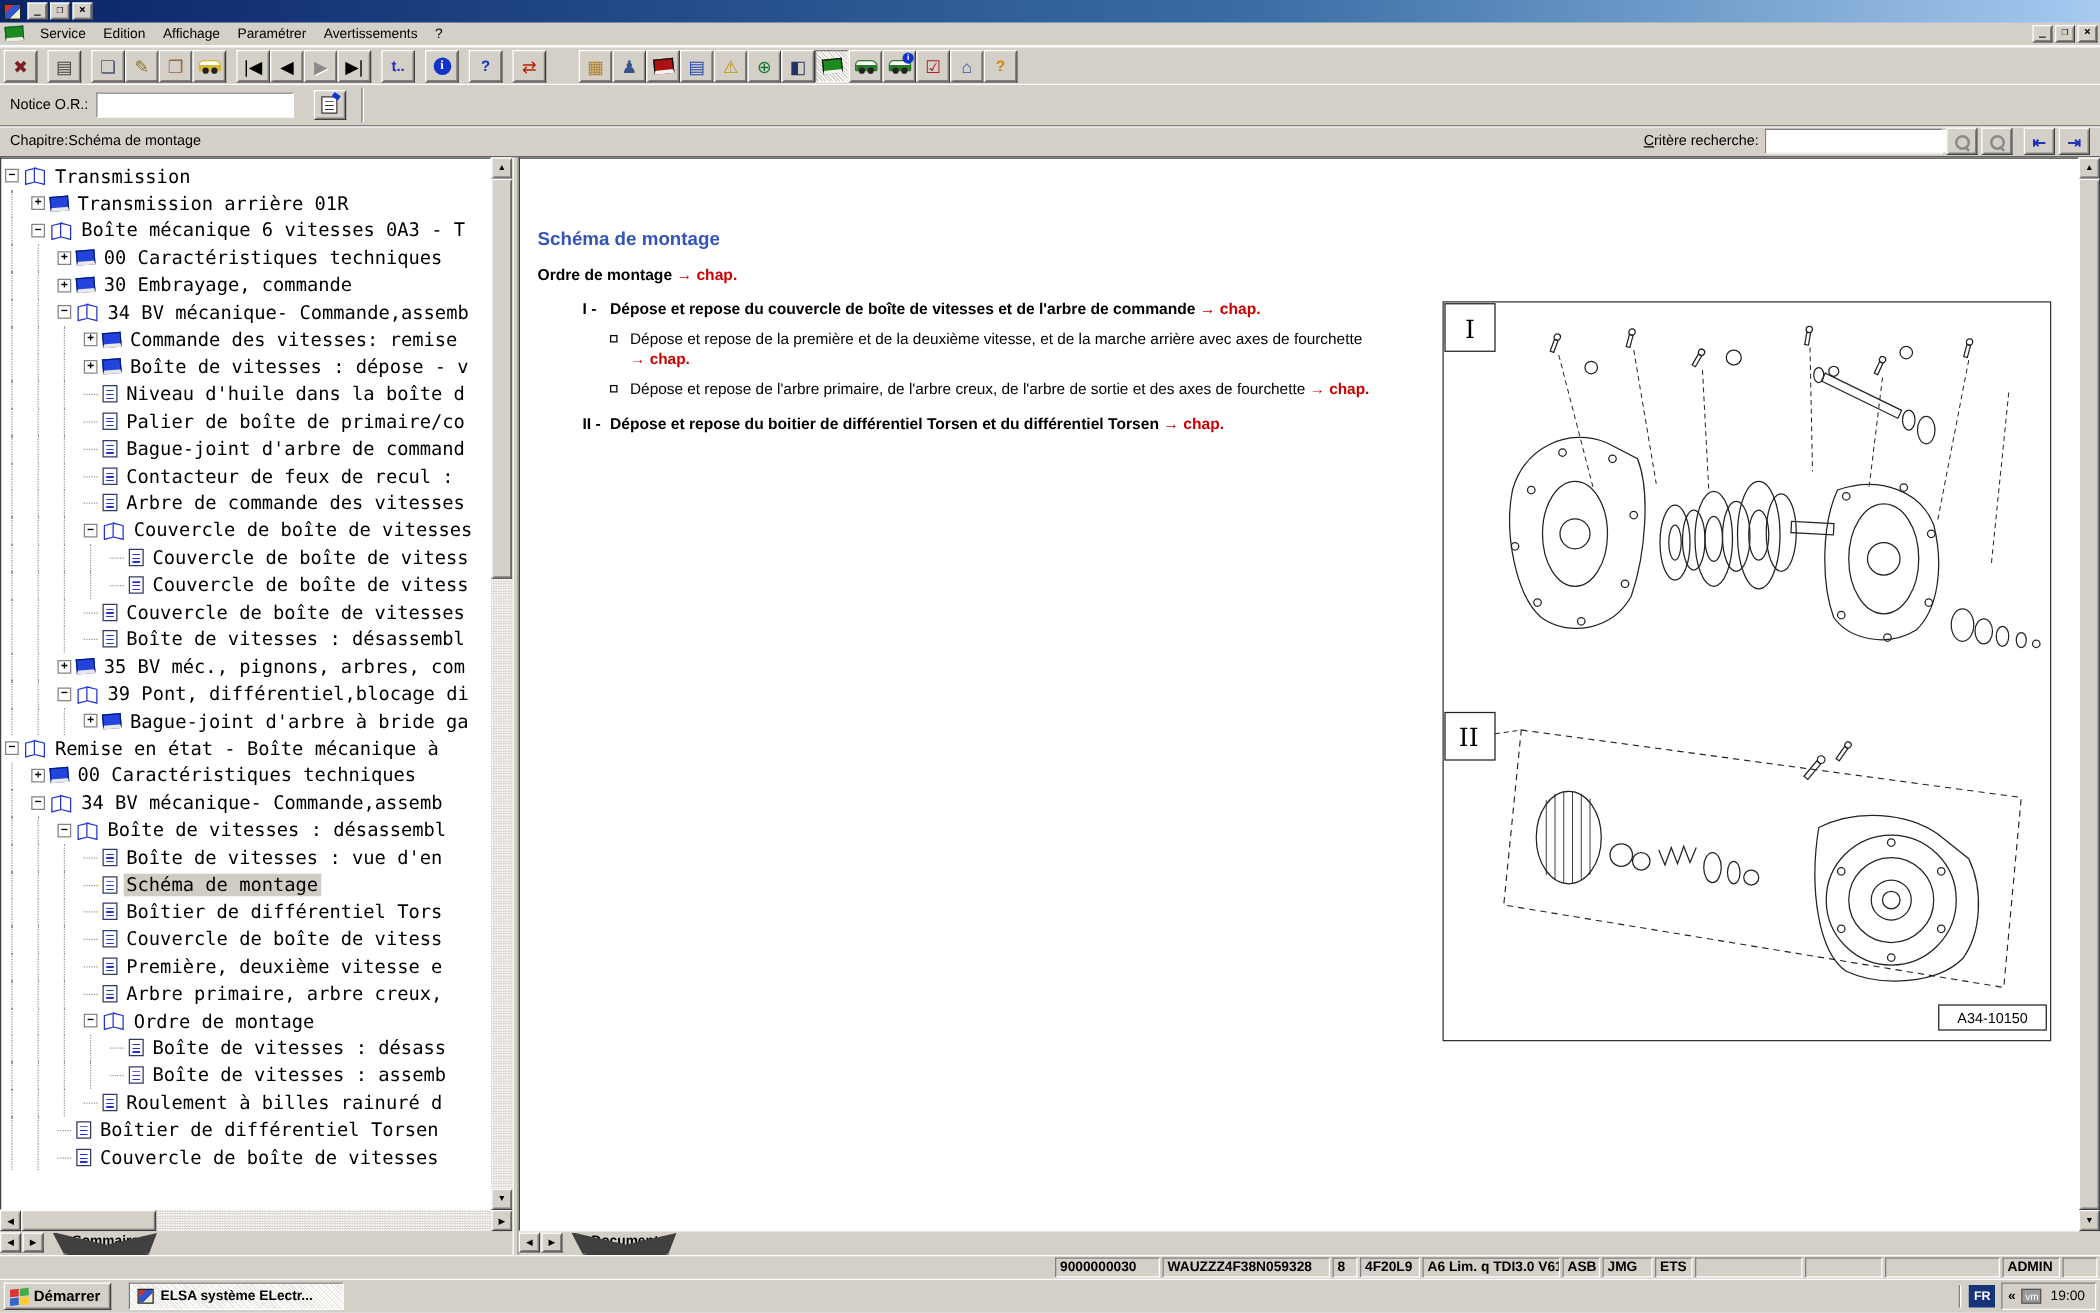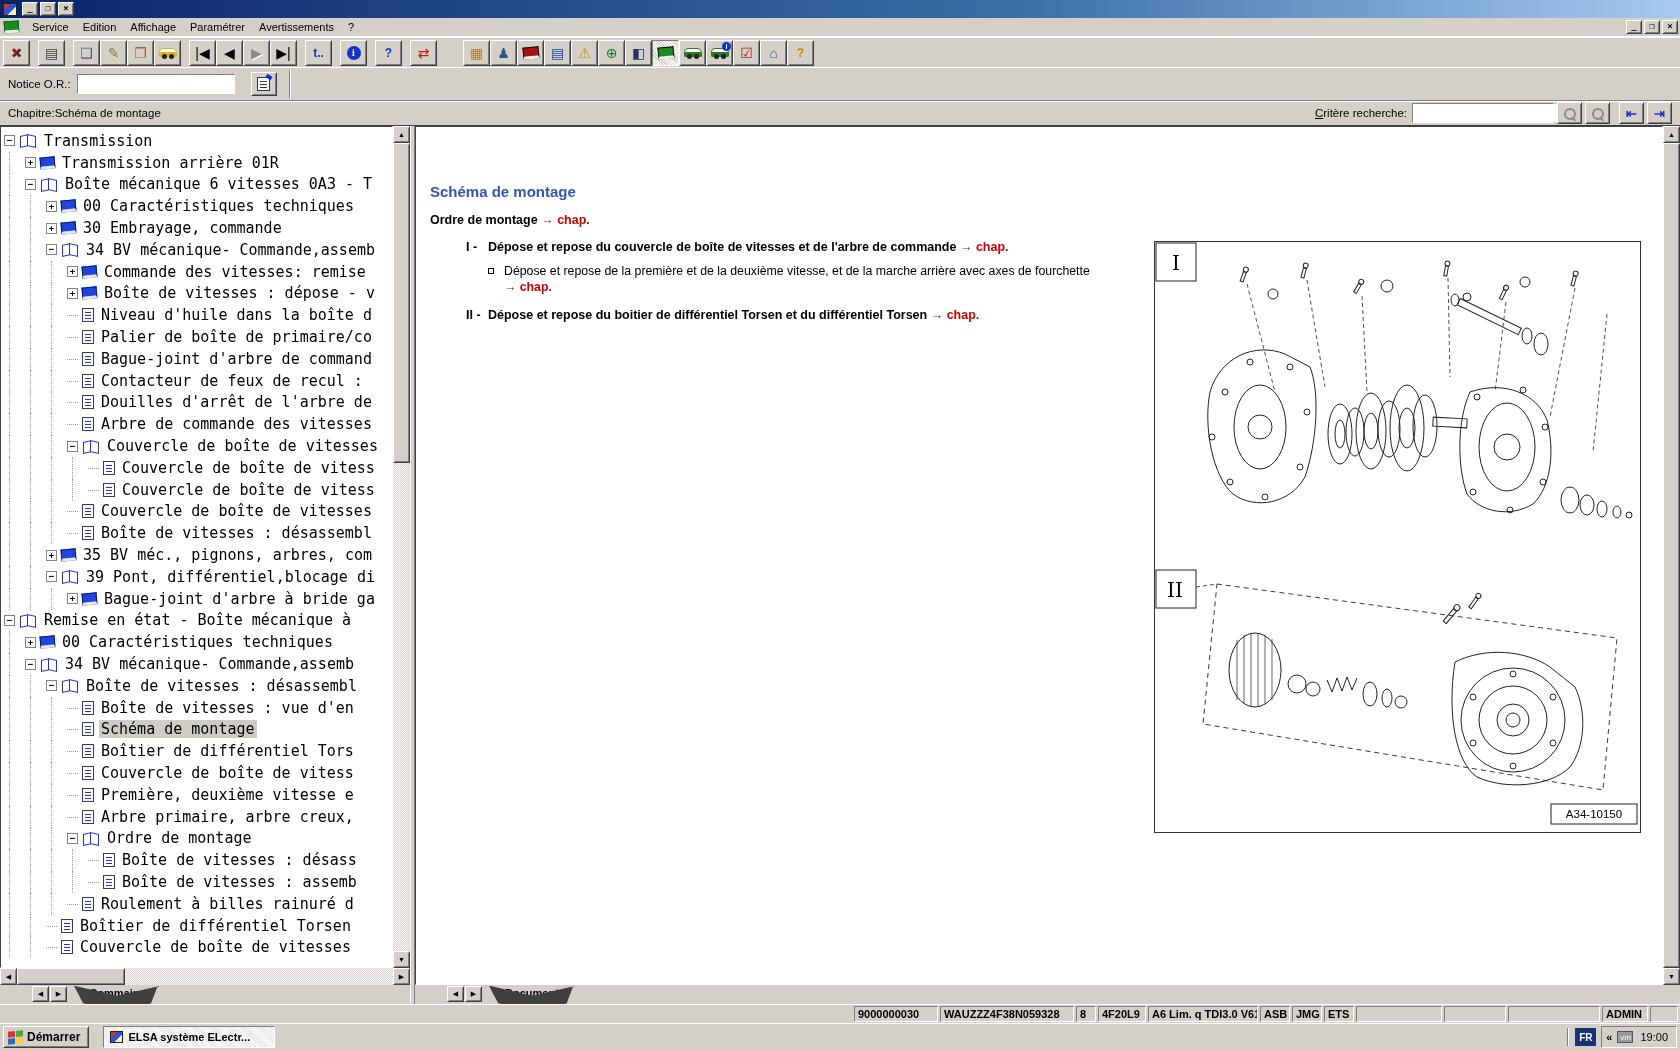"Dépose et repose de l'arbre" div.doc-subs { html: none -> <div> <div> <span></span> <span>Dépose et repose de l'arbre primaire, de l'arbre creux, de l'arbre de sortie et des axes de fourchette<span> → </span><span>chap.</span></span> </div> </div> }
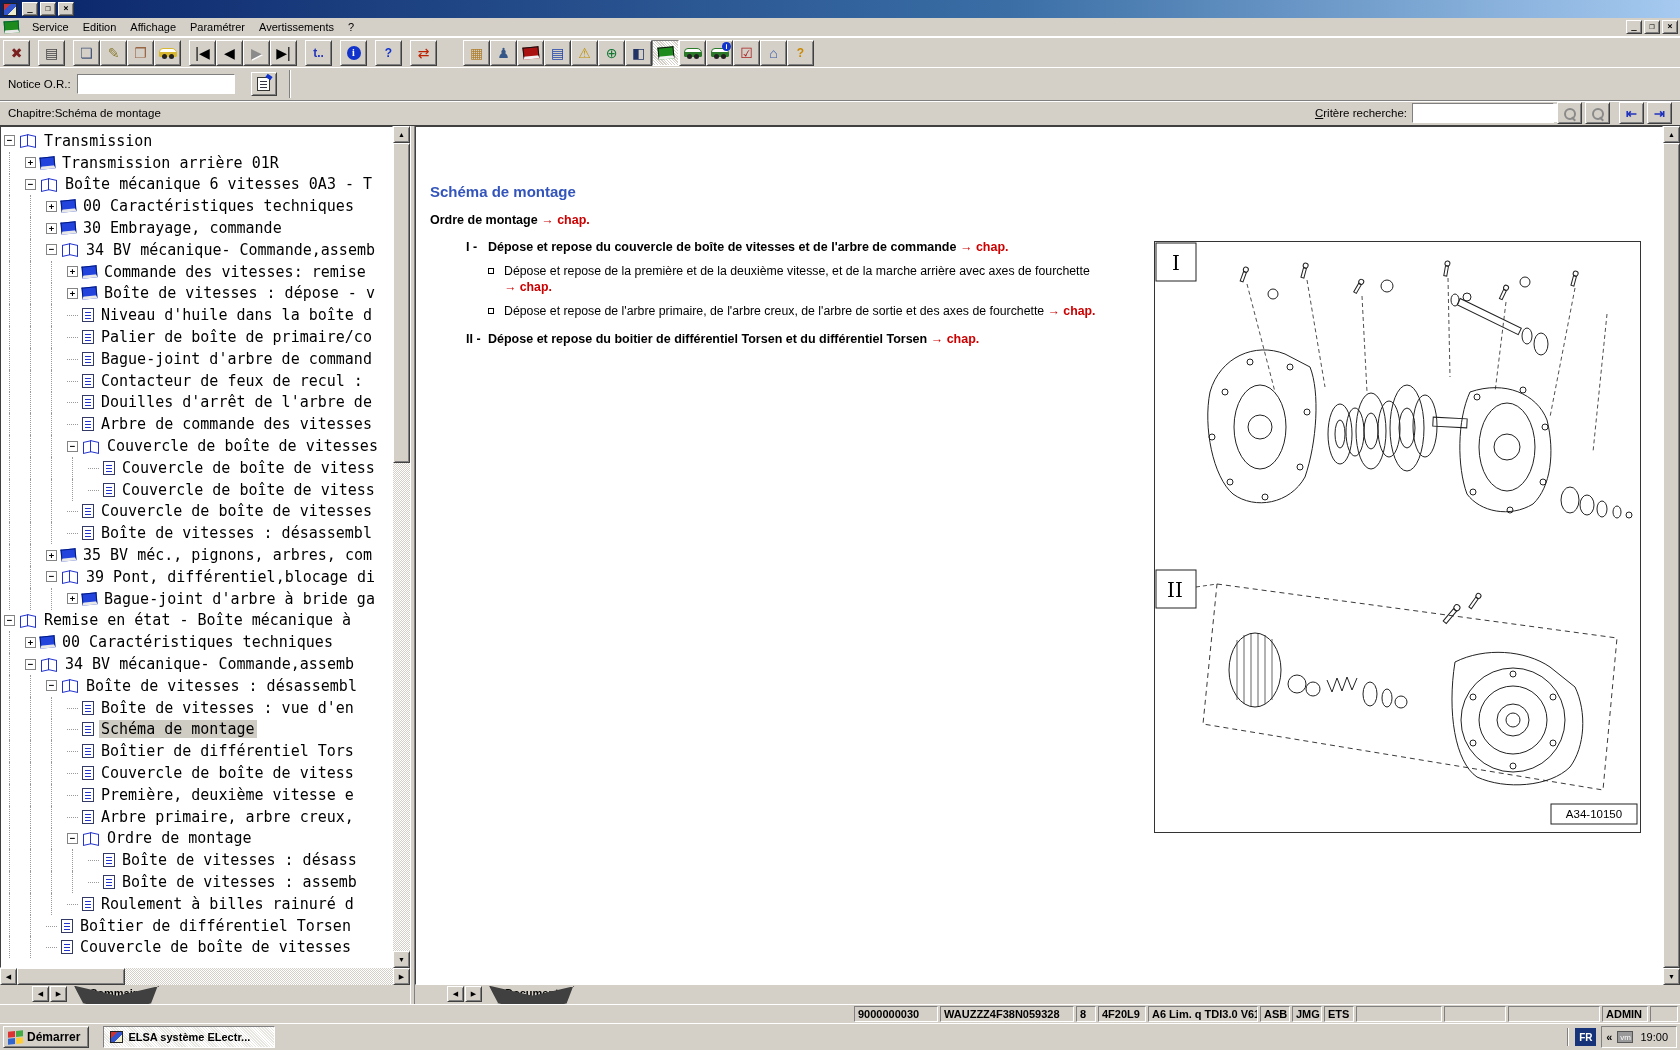"Douilles d'arrêt de l'arbre de" div.tr-row { html: <div> <span></span> <span></span> <span></span> <span></span> <span></span> <span>Douilles d'arrêt de l'arbre de</span> </div> -> none }
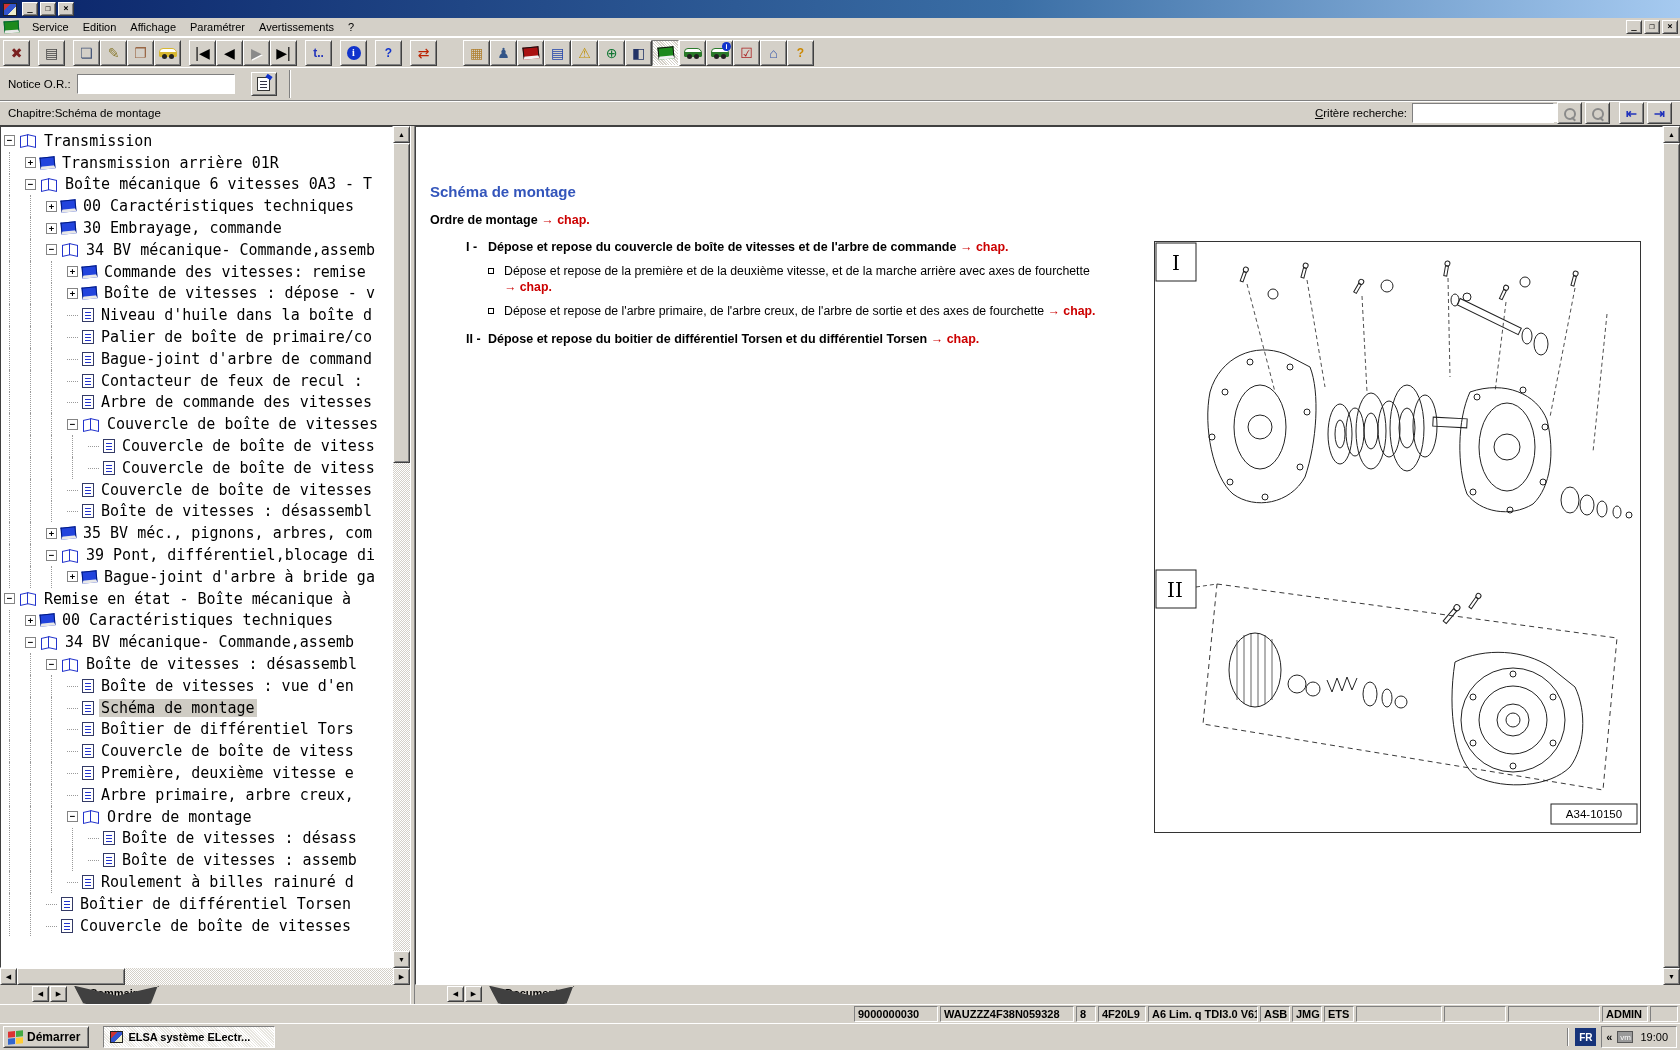"Sommaire" .tabstrip { padding-left: 32px -> none }
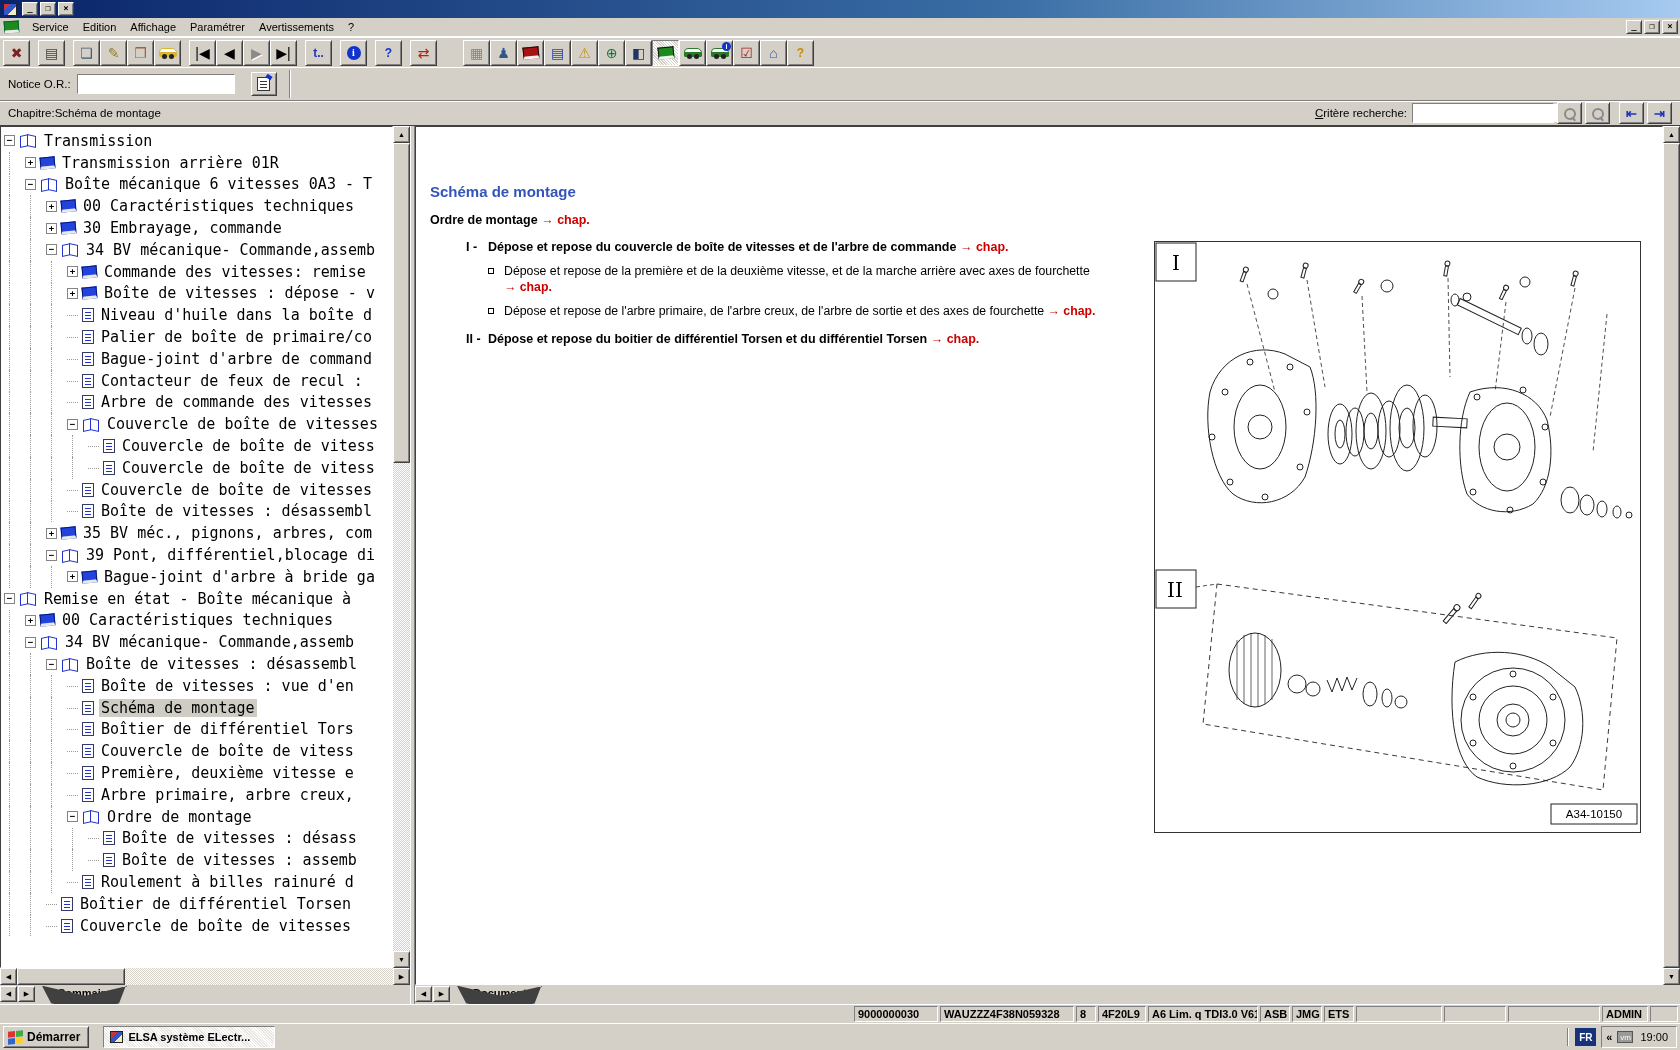"JMG" .sc7 { width: 30px -> 40px }
